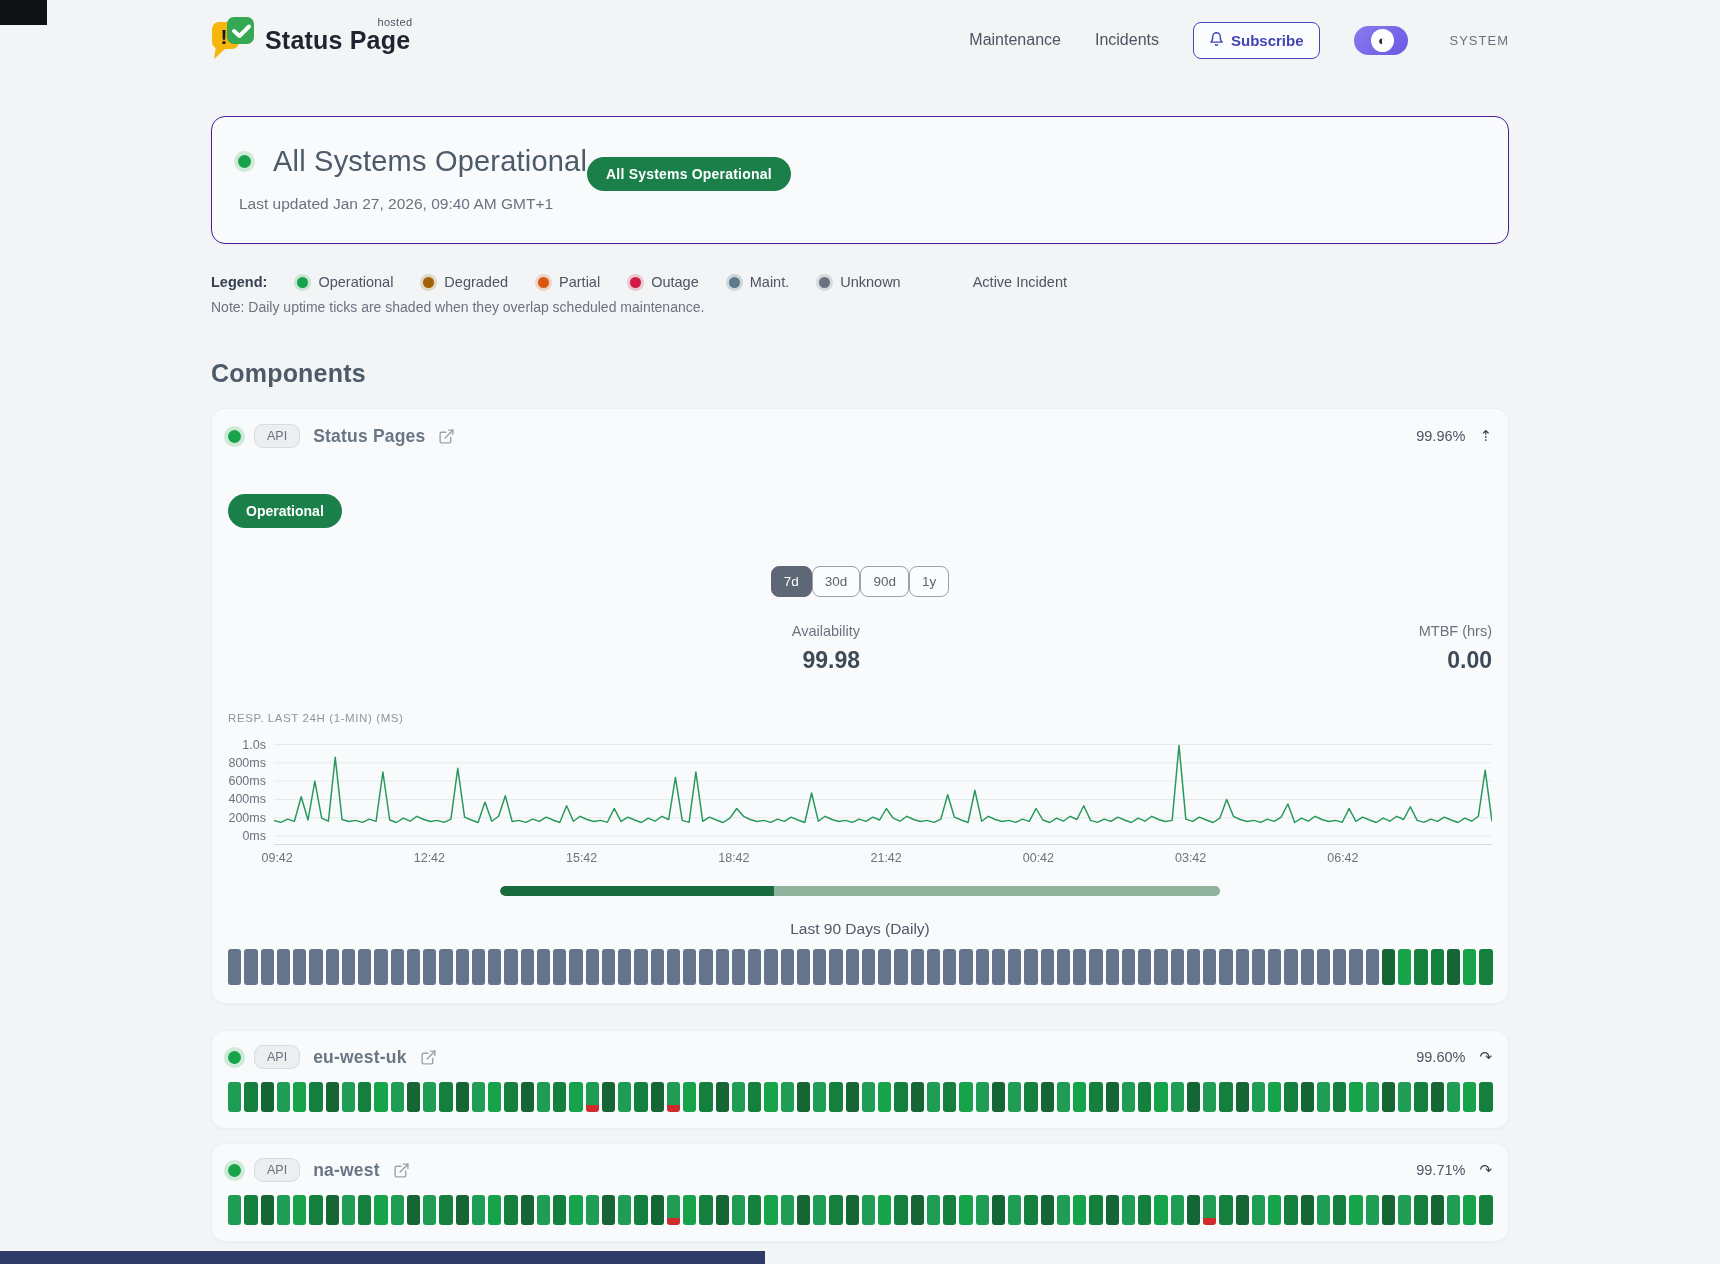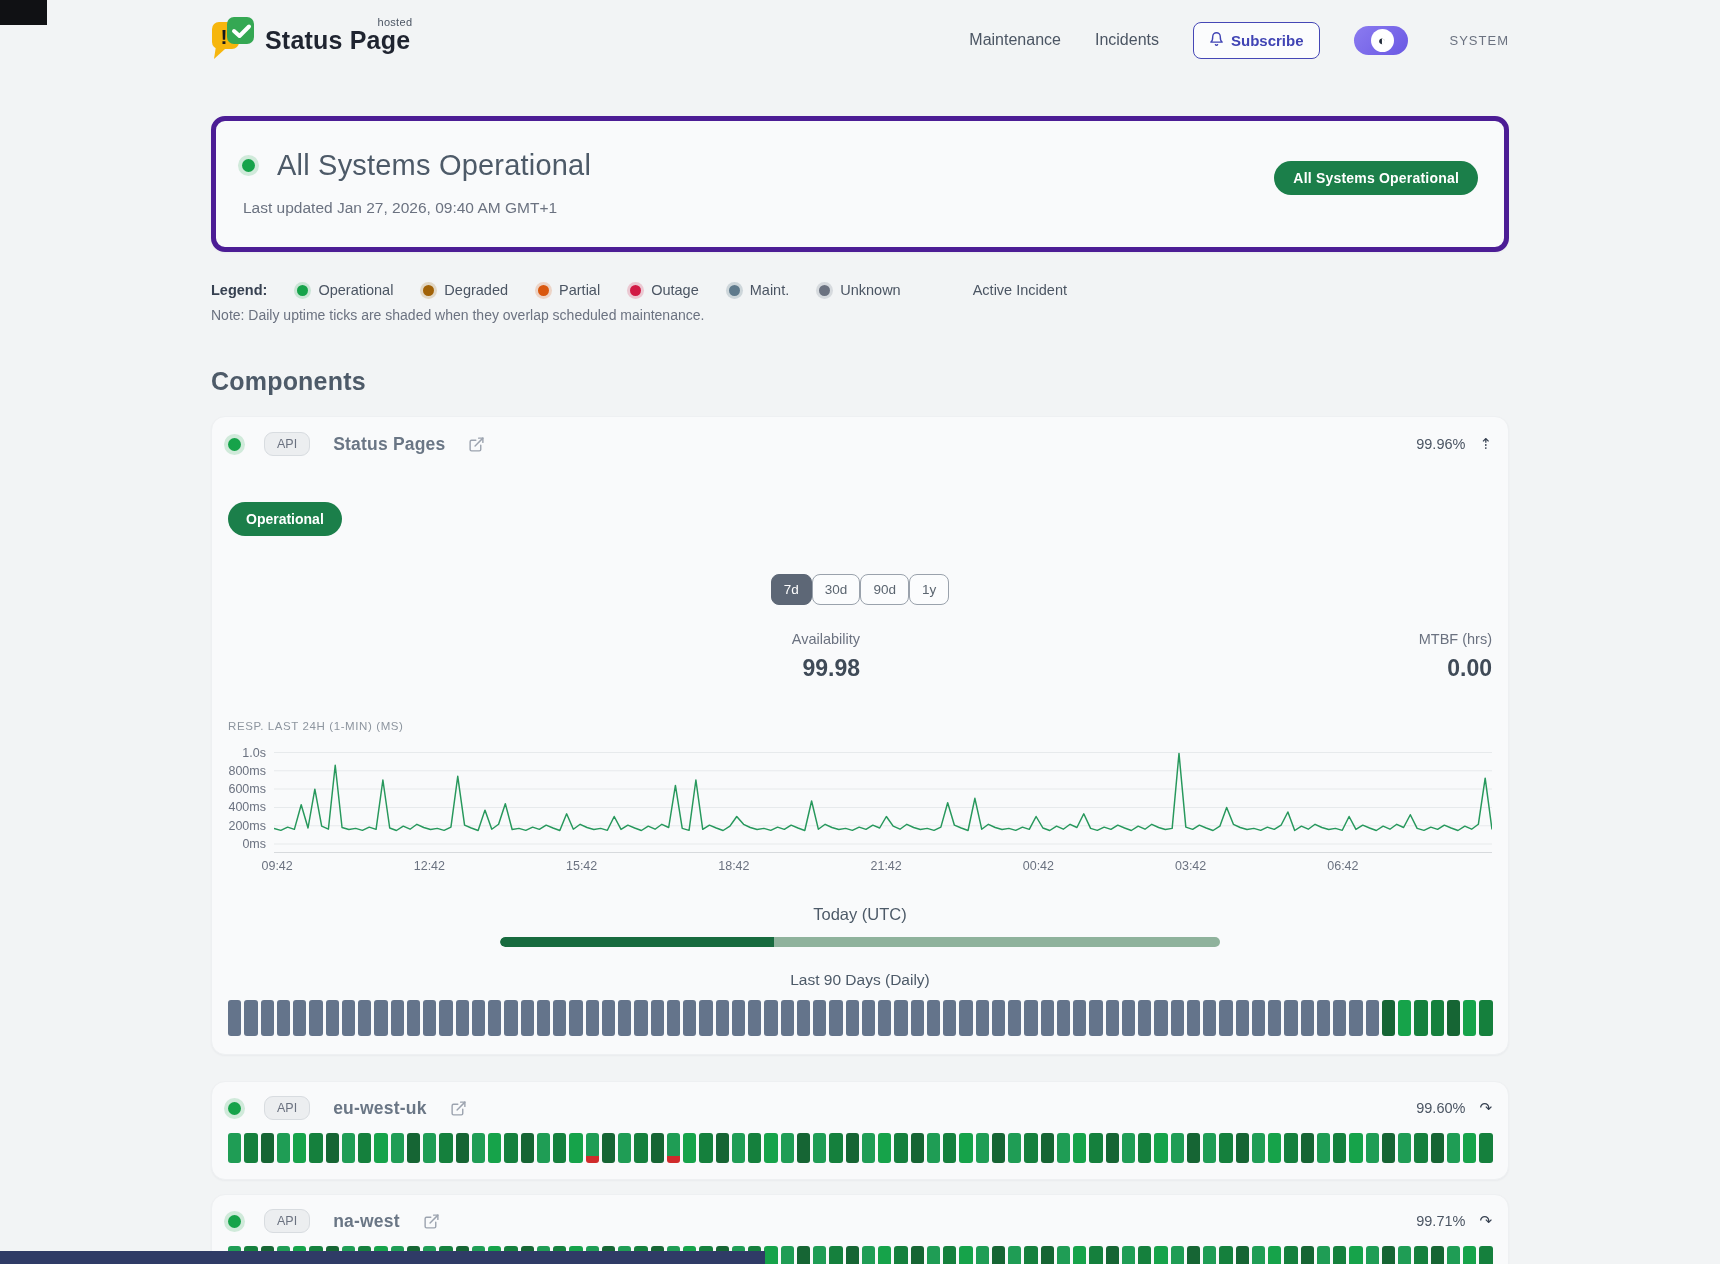"All Systems Operational" .hero-card { border: 5px solid #4c1d95 -> 1px solid #4c1d95; justify-content: space-between -> flex-start }
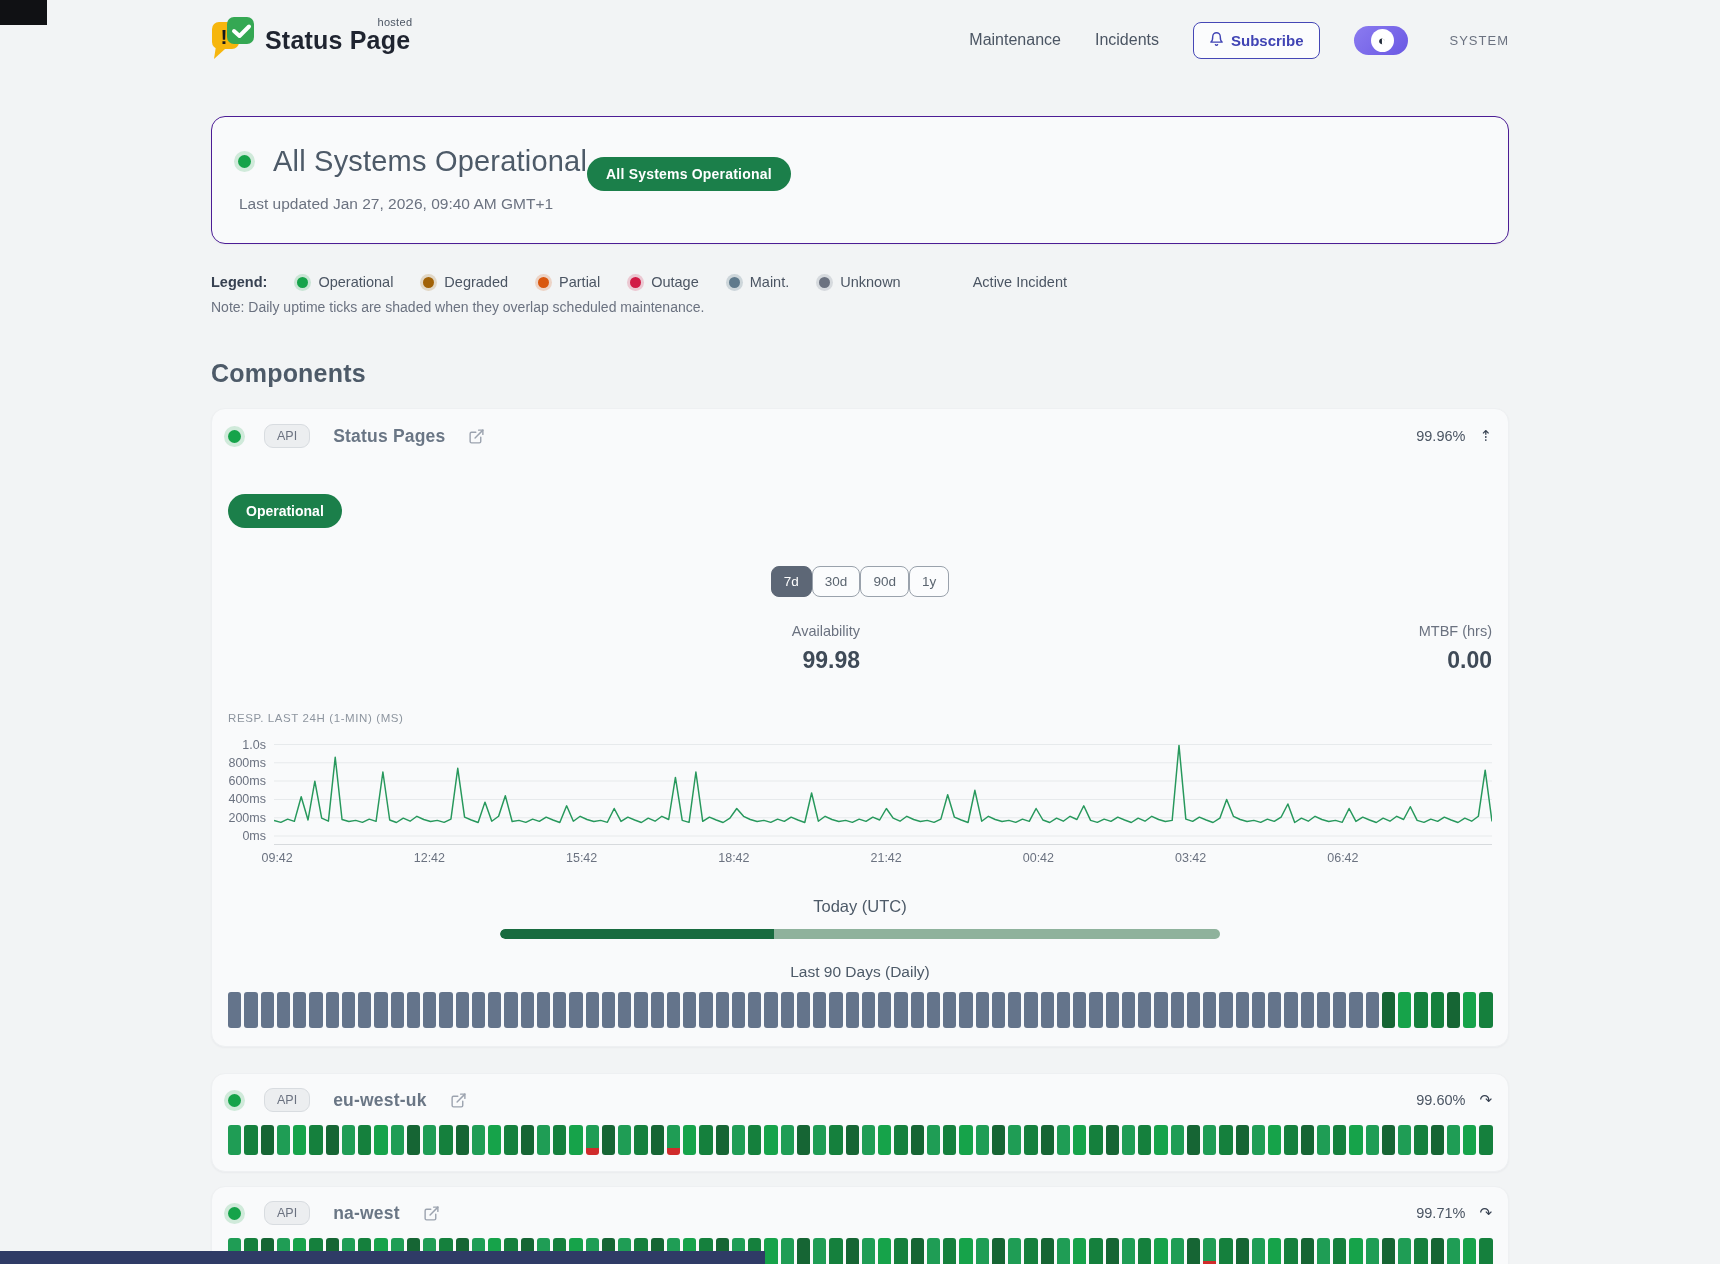"API" .comp-left { gap: 23px -> 13px }
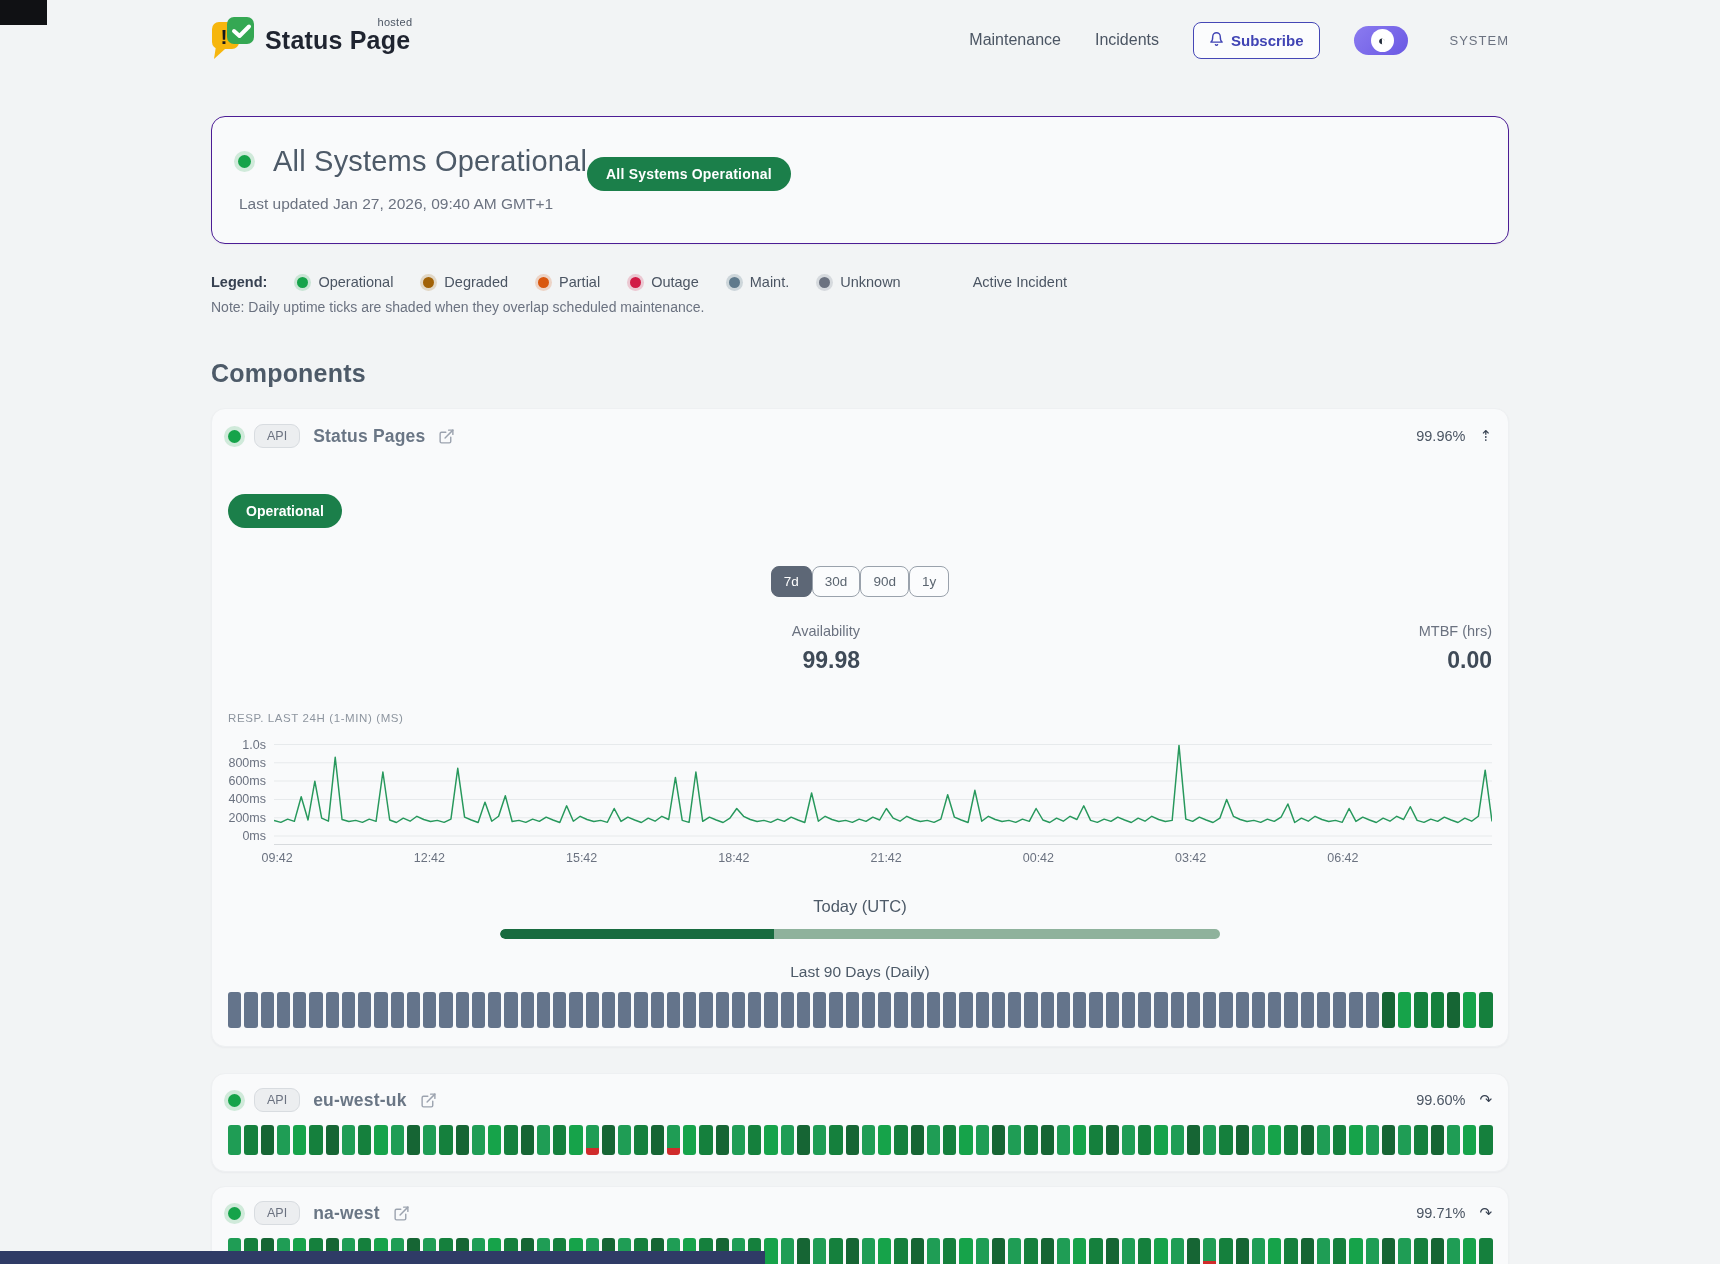"Today (UTC)" div.today-label { html: <div>Today (UTC)</div> -> none }
